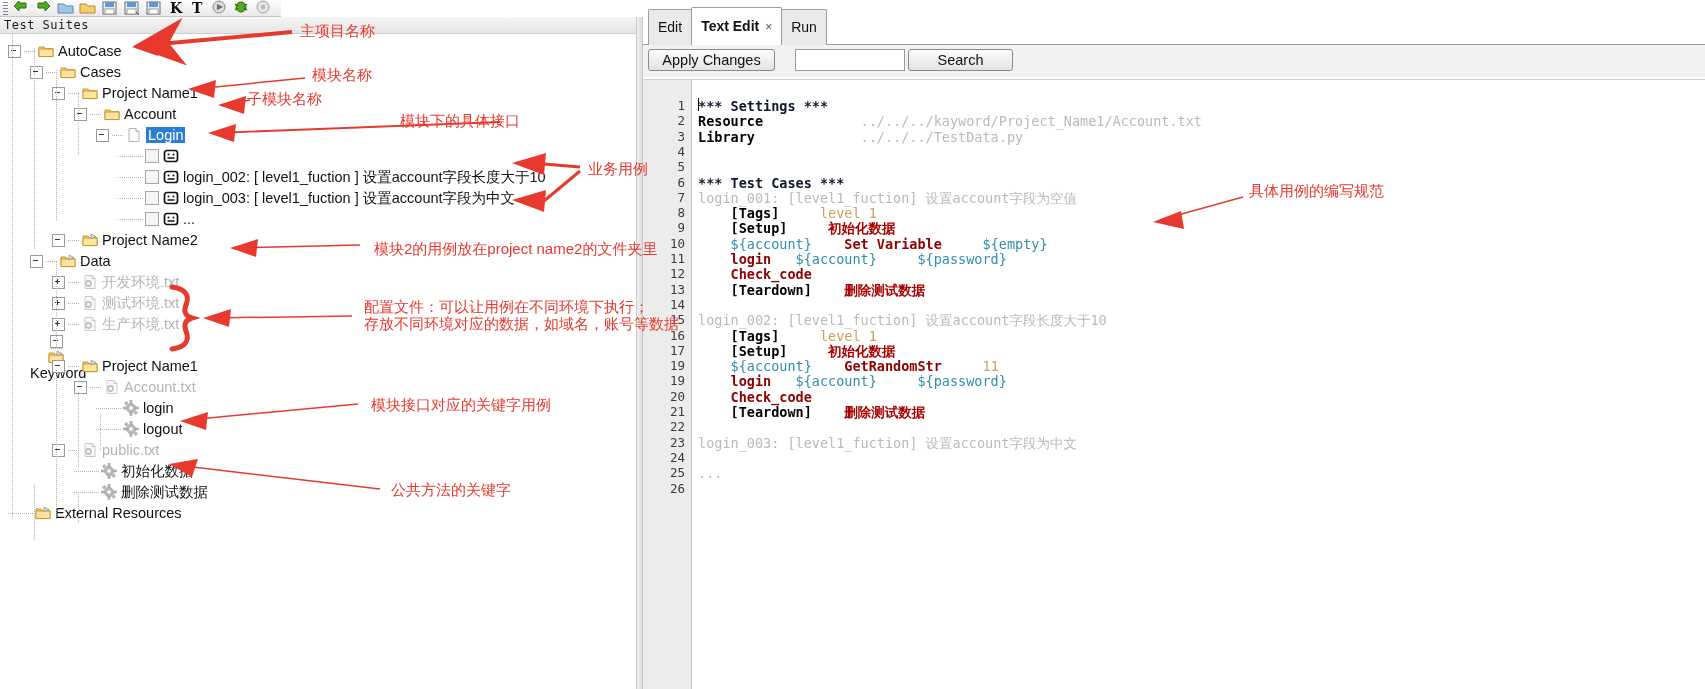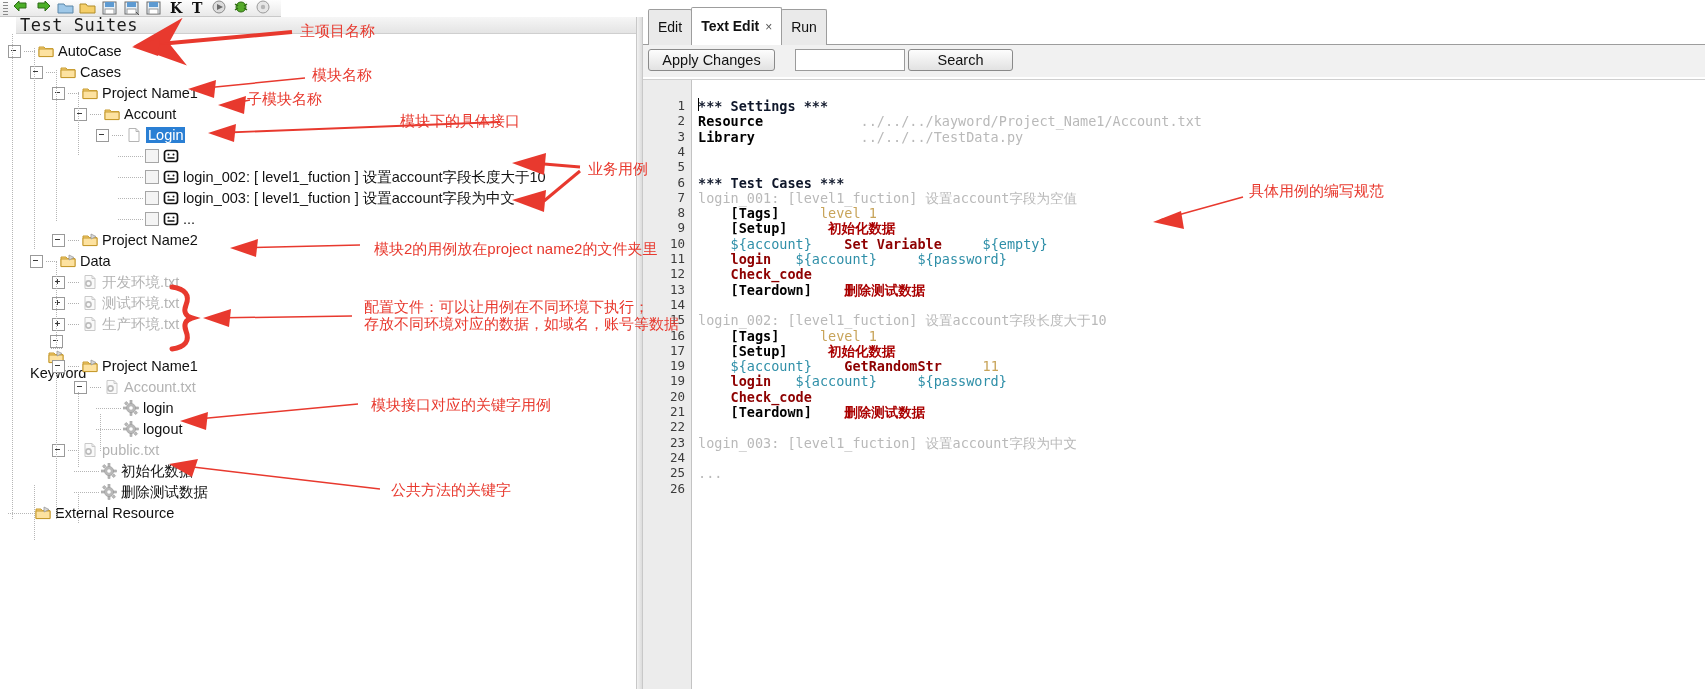"Test Suites" #tree-header { font-size: 17px -> 12px; left: 16px -> 0 }
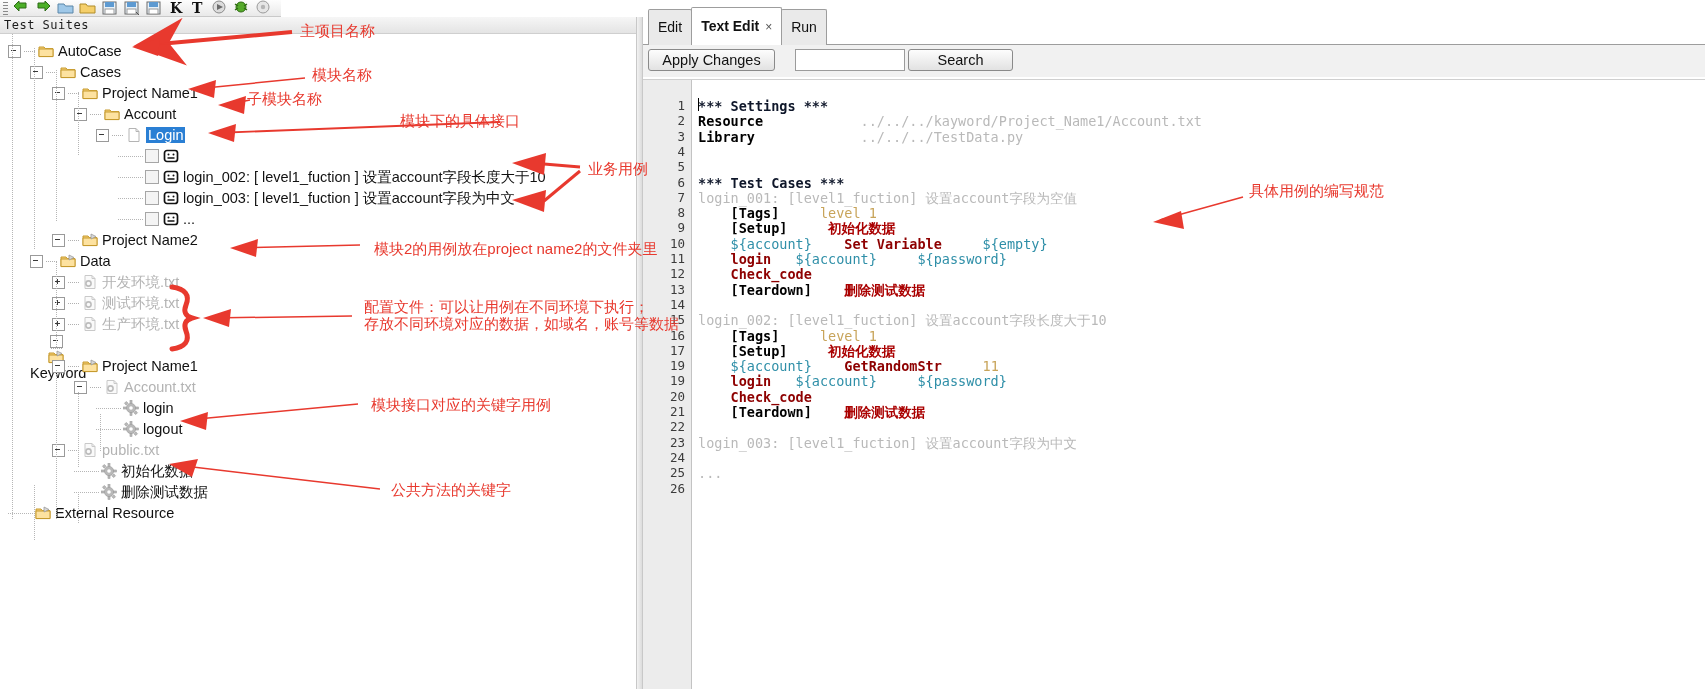"External Resource" span.lbl { text: Resource -> Resources }
